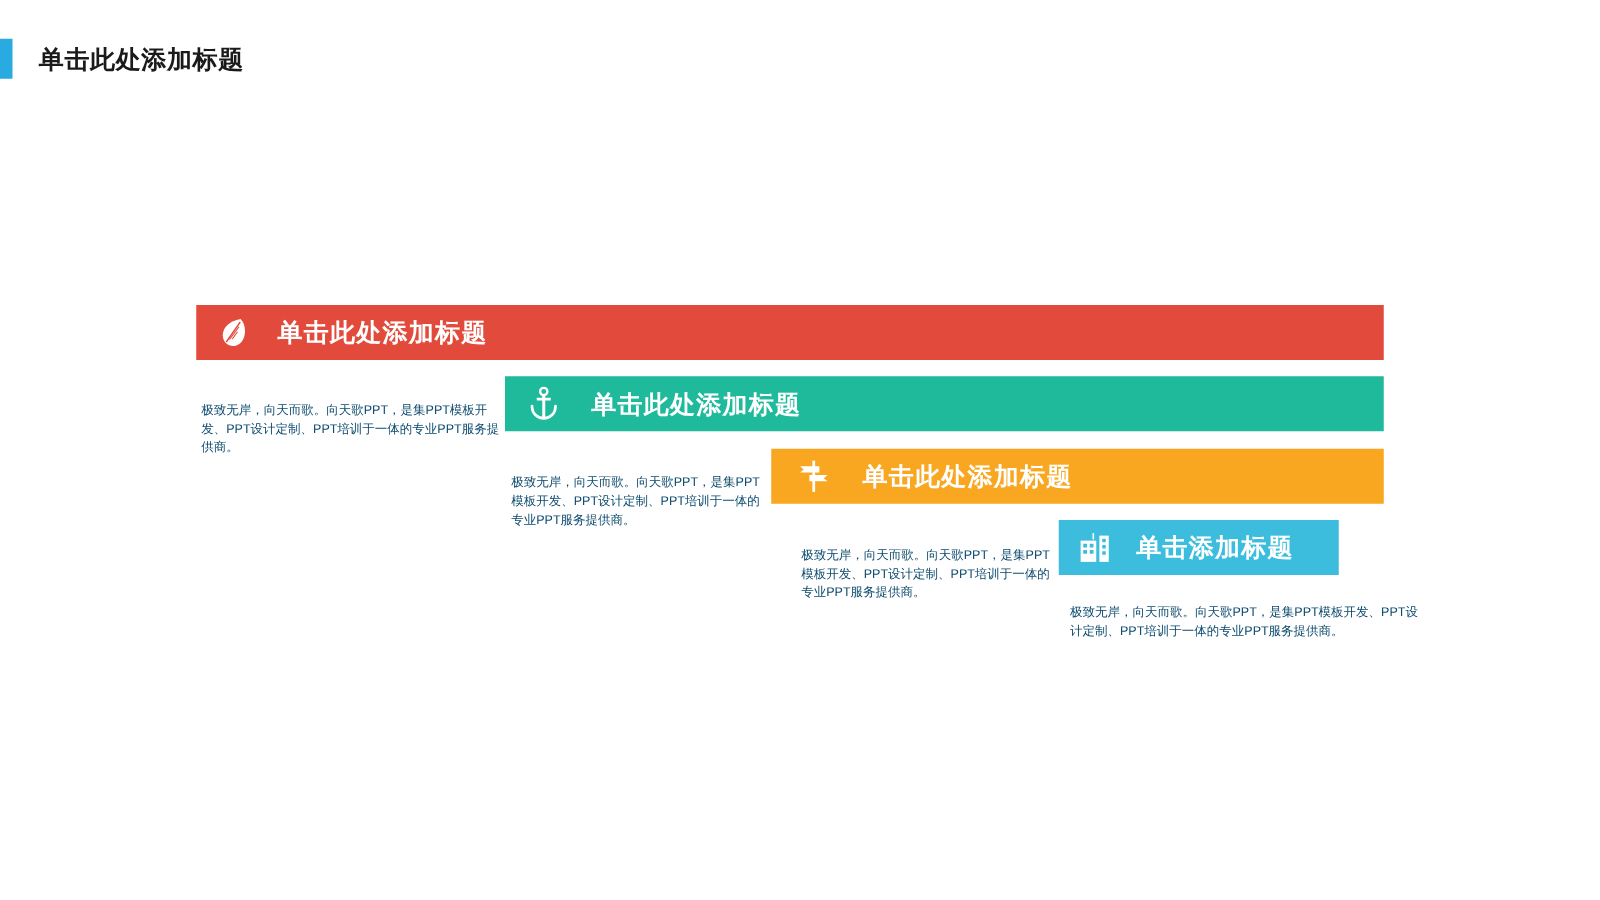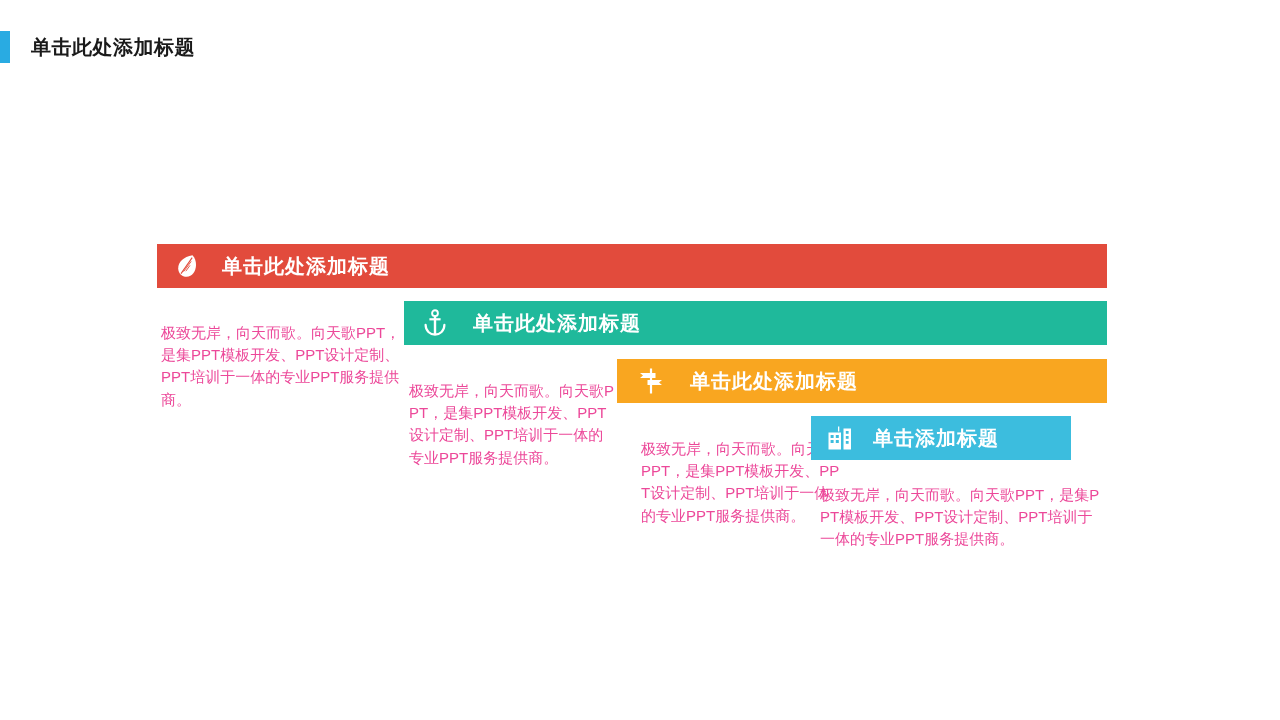"极致无岸，向天而歌。向天歌PPT，是集PPT模板开发、PPT设计定制、PPT培训" .body-text { color: #ec4899 -> #0c4a6e; font-size: 15px -> 10px }
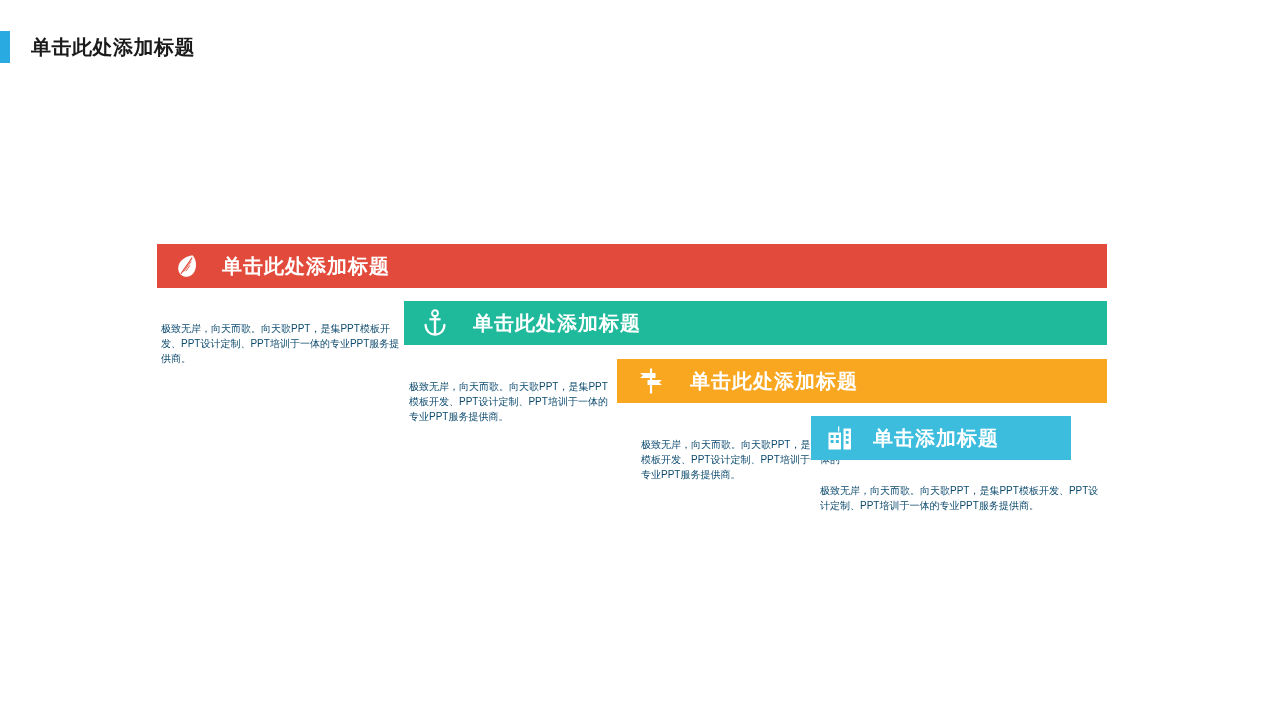"单击添加标题" #stair-4 { left: 811px -> 847px; width: 260px -> 224px }
